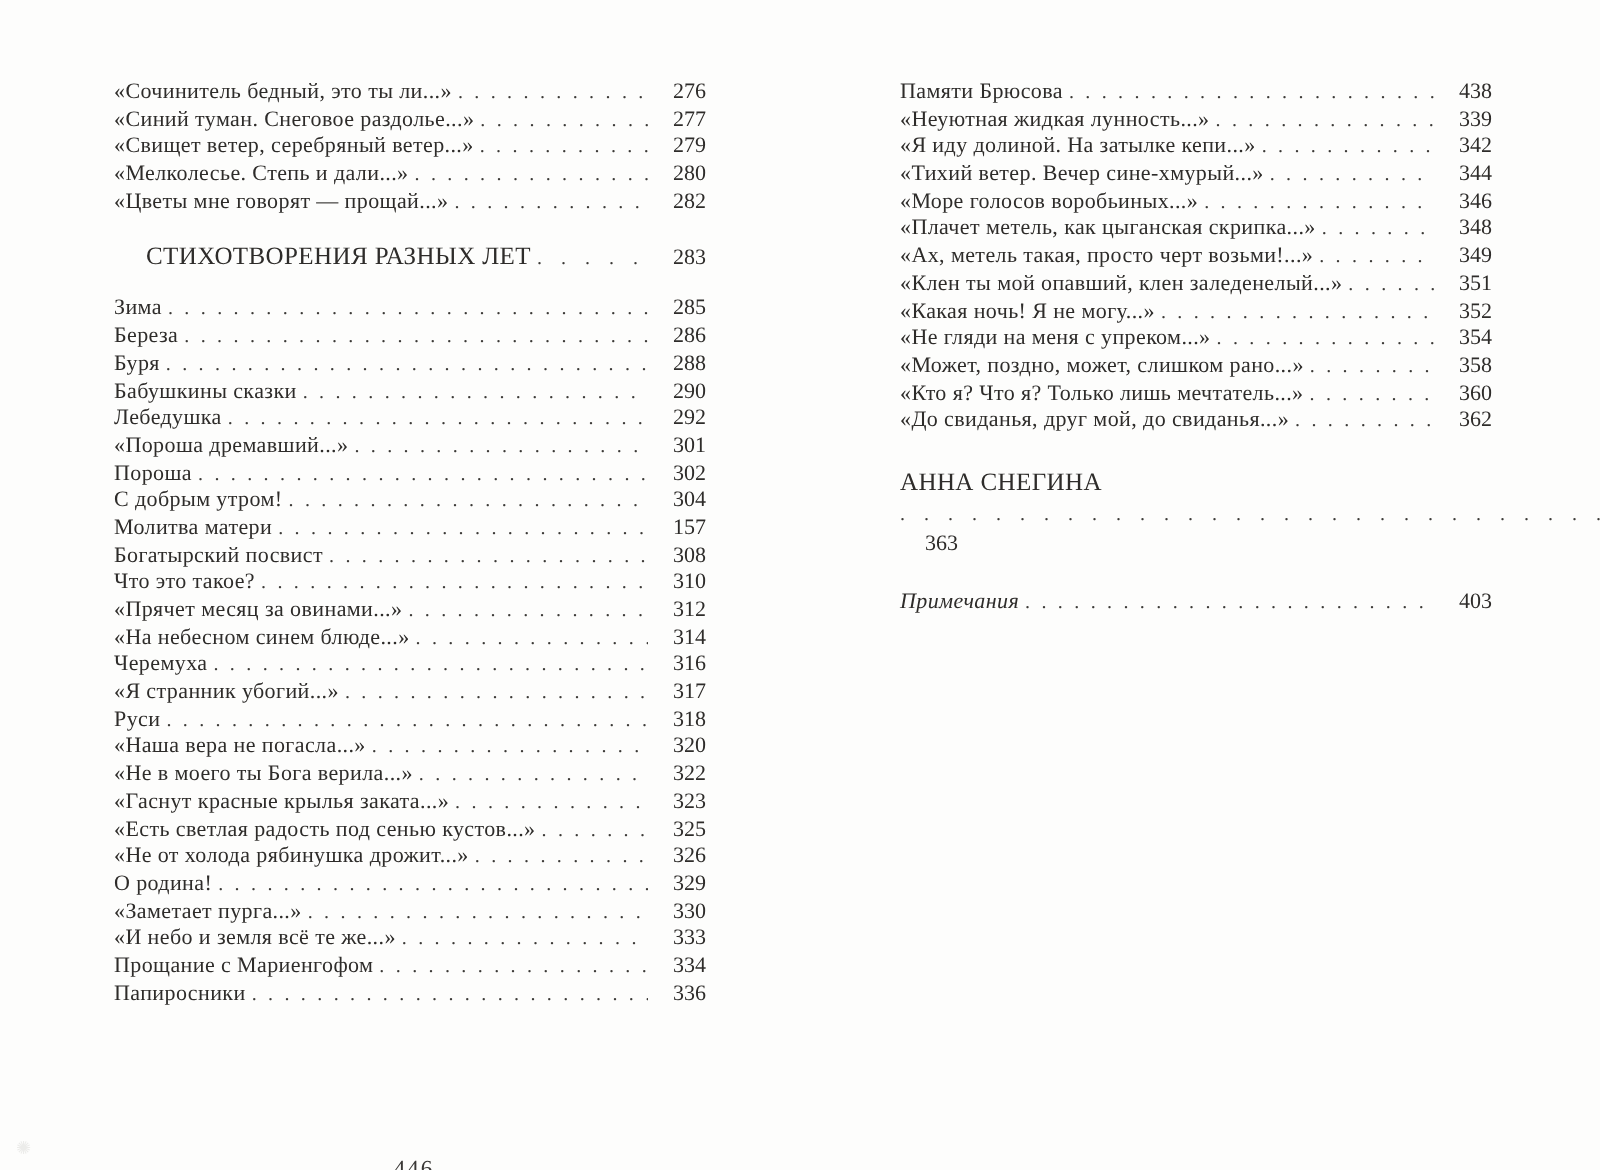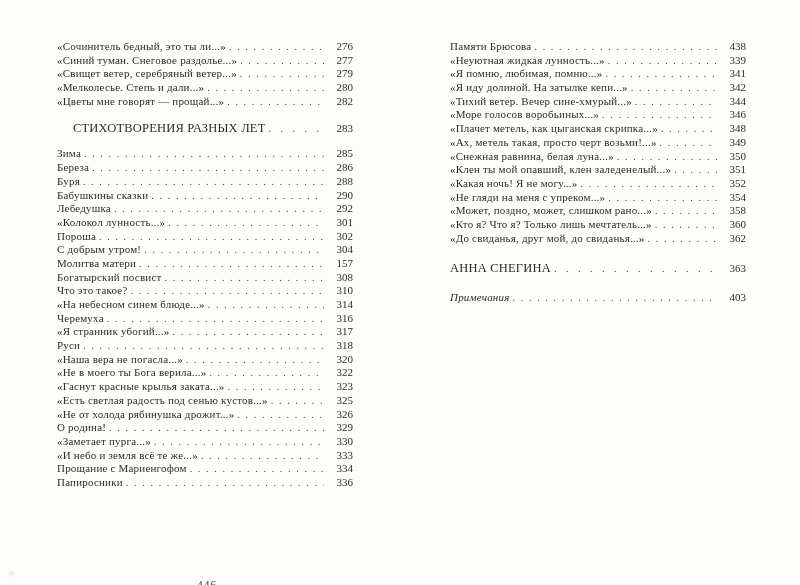"«Я помню, любимая, помню...»" div.row { html: <div> <span>«Я помню, любимая, помню...»</span> <span></span> <span>341</span> </div> -> none }
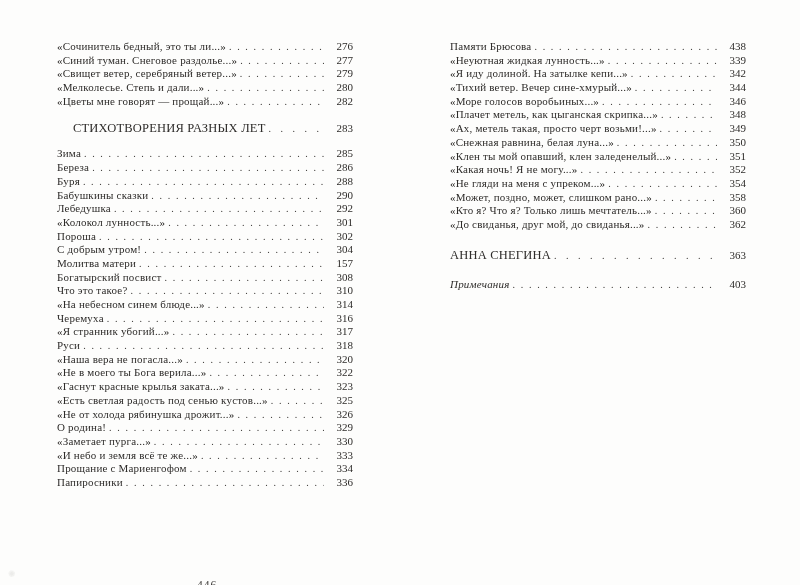"«Снежная равнина, белая луна...»" div.row { html: <div> <span>«Снежная равнина, белая луна...»</span> <span></span> <span>350</span> </div> -> none }
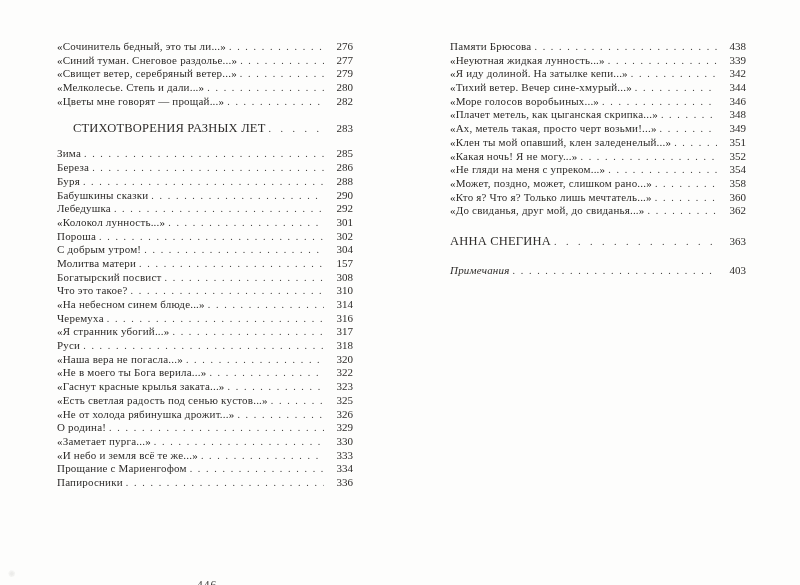"«Колокол лунность...»" span.title { text: Колокол лунность -> Пороша дремавший }
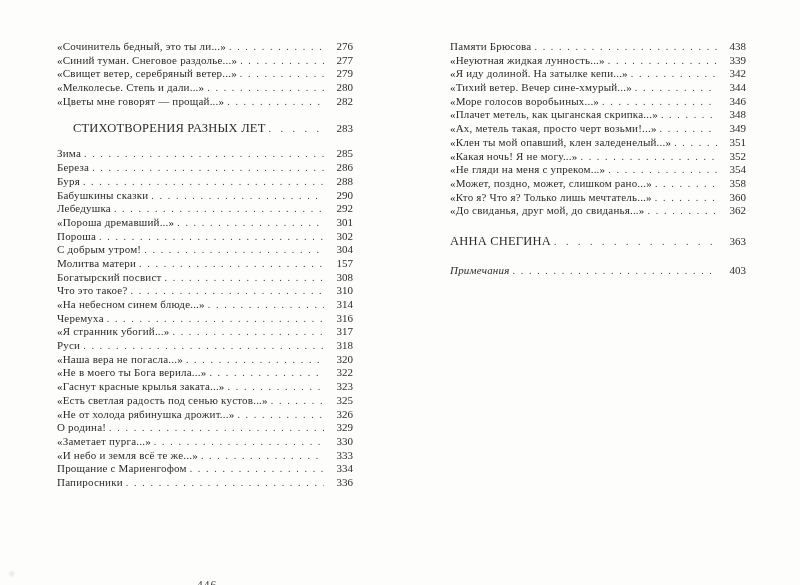"АННА СНЕГИНА" .heading-row-2 { flex-direction: none -> column }
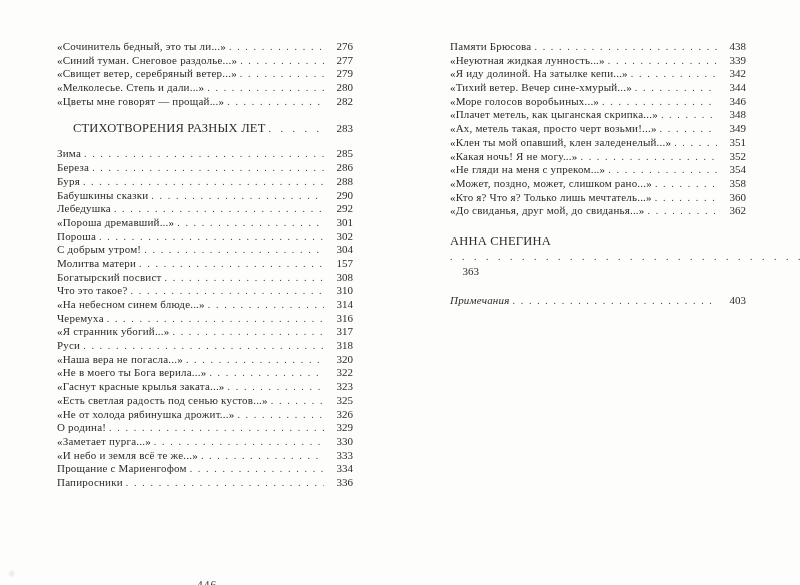"«Прячет месяц за овинами...»" div.row { html: none -> <div> <span>«Прячет месяц за овинами...»</span> <span></span> <span>312</span> </div> }
